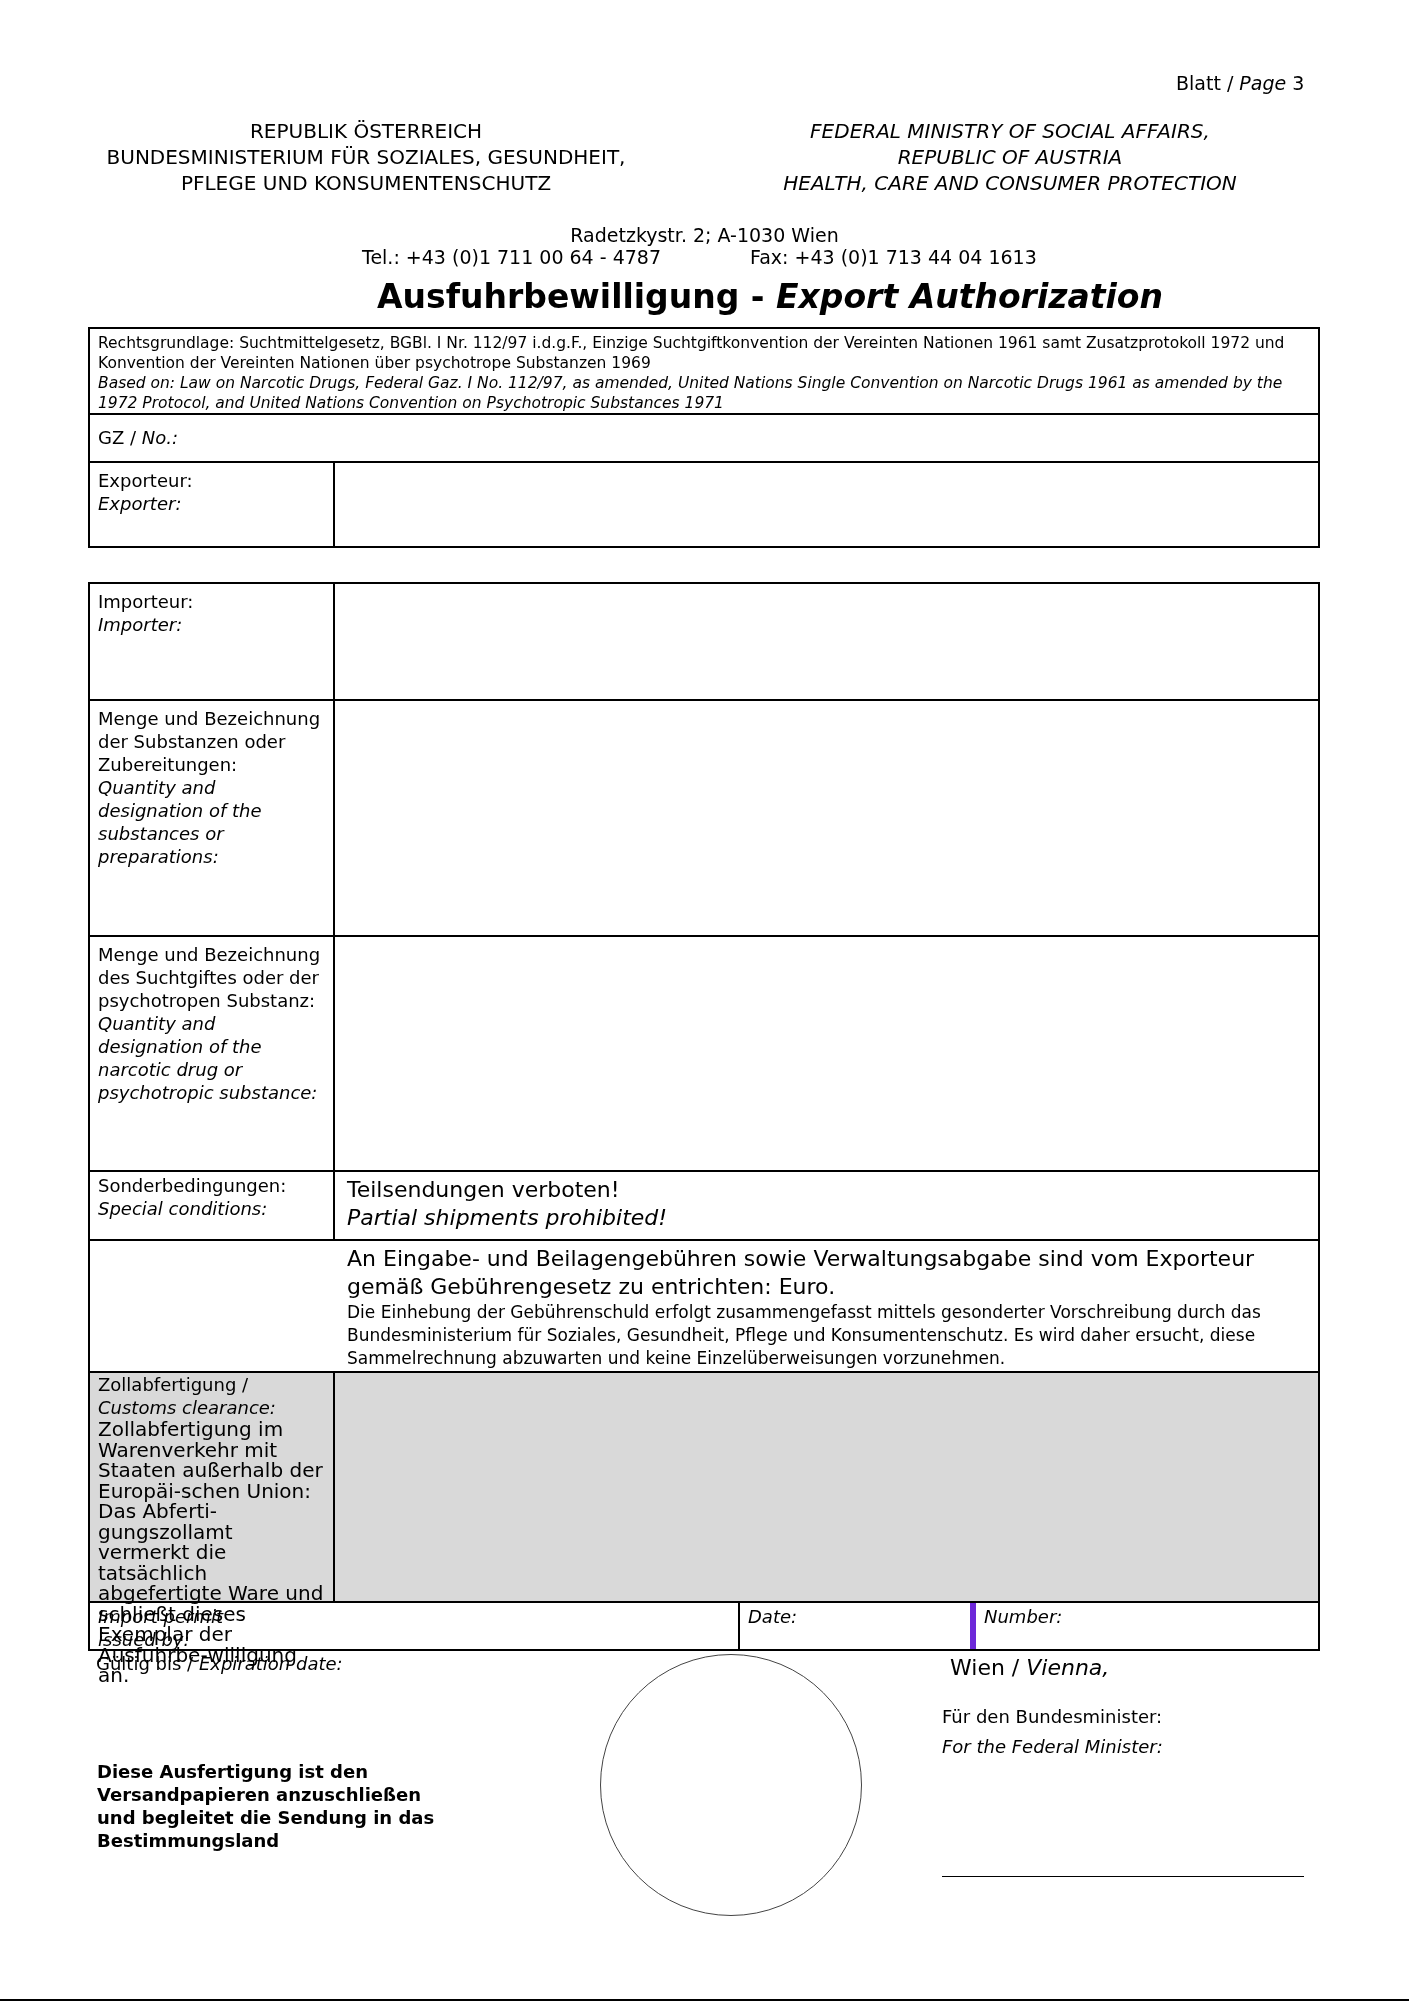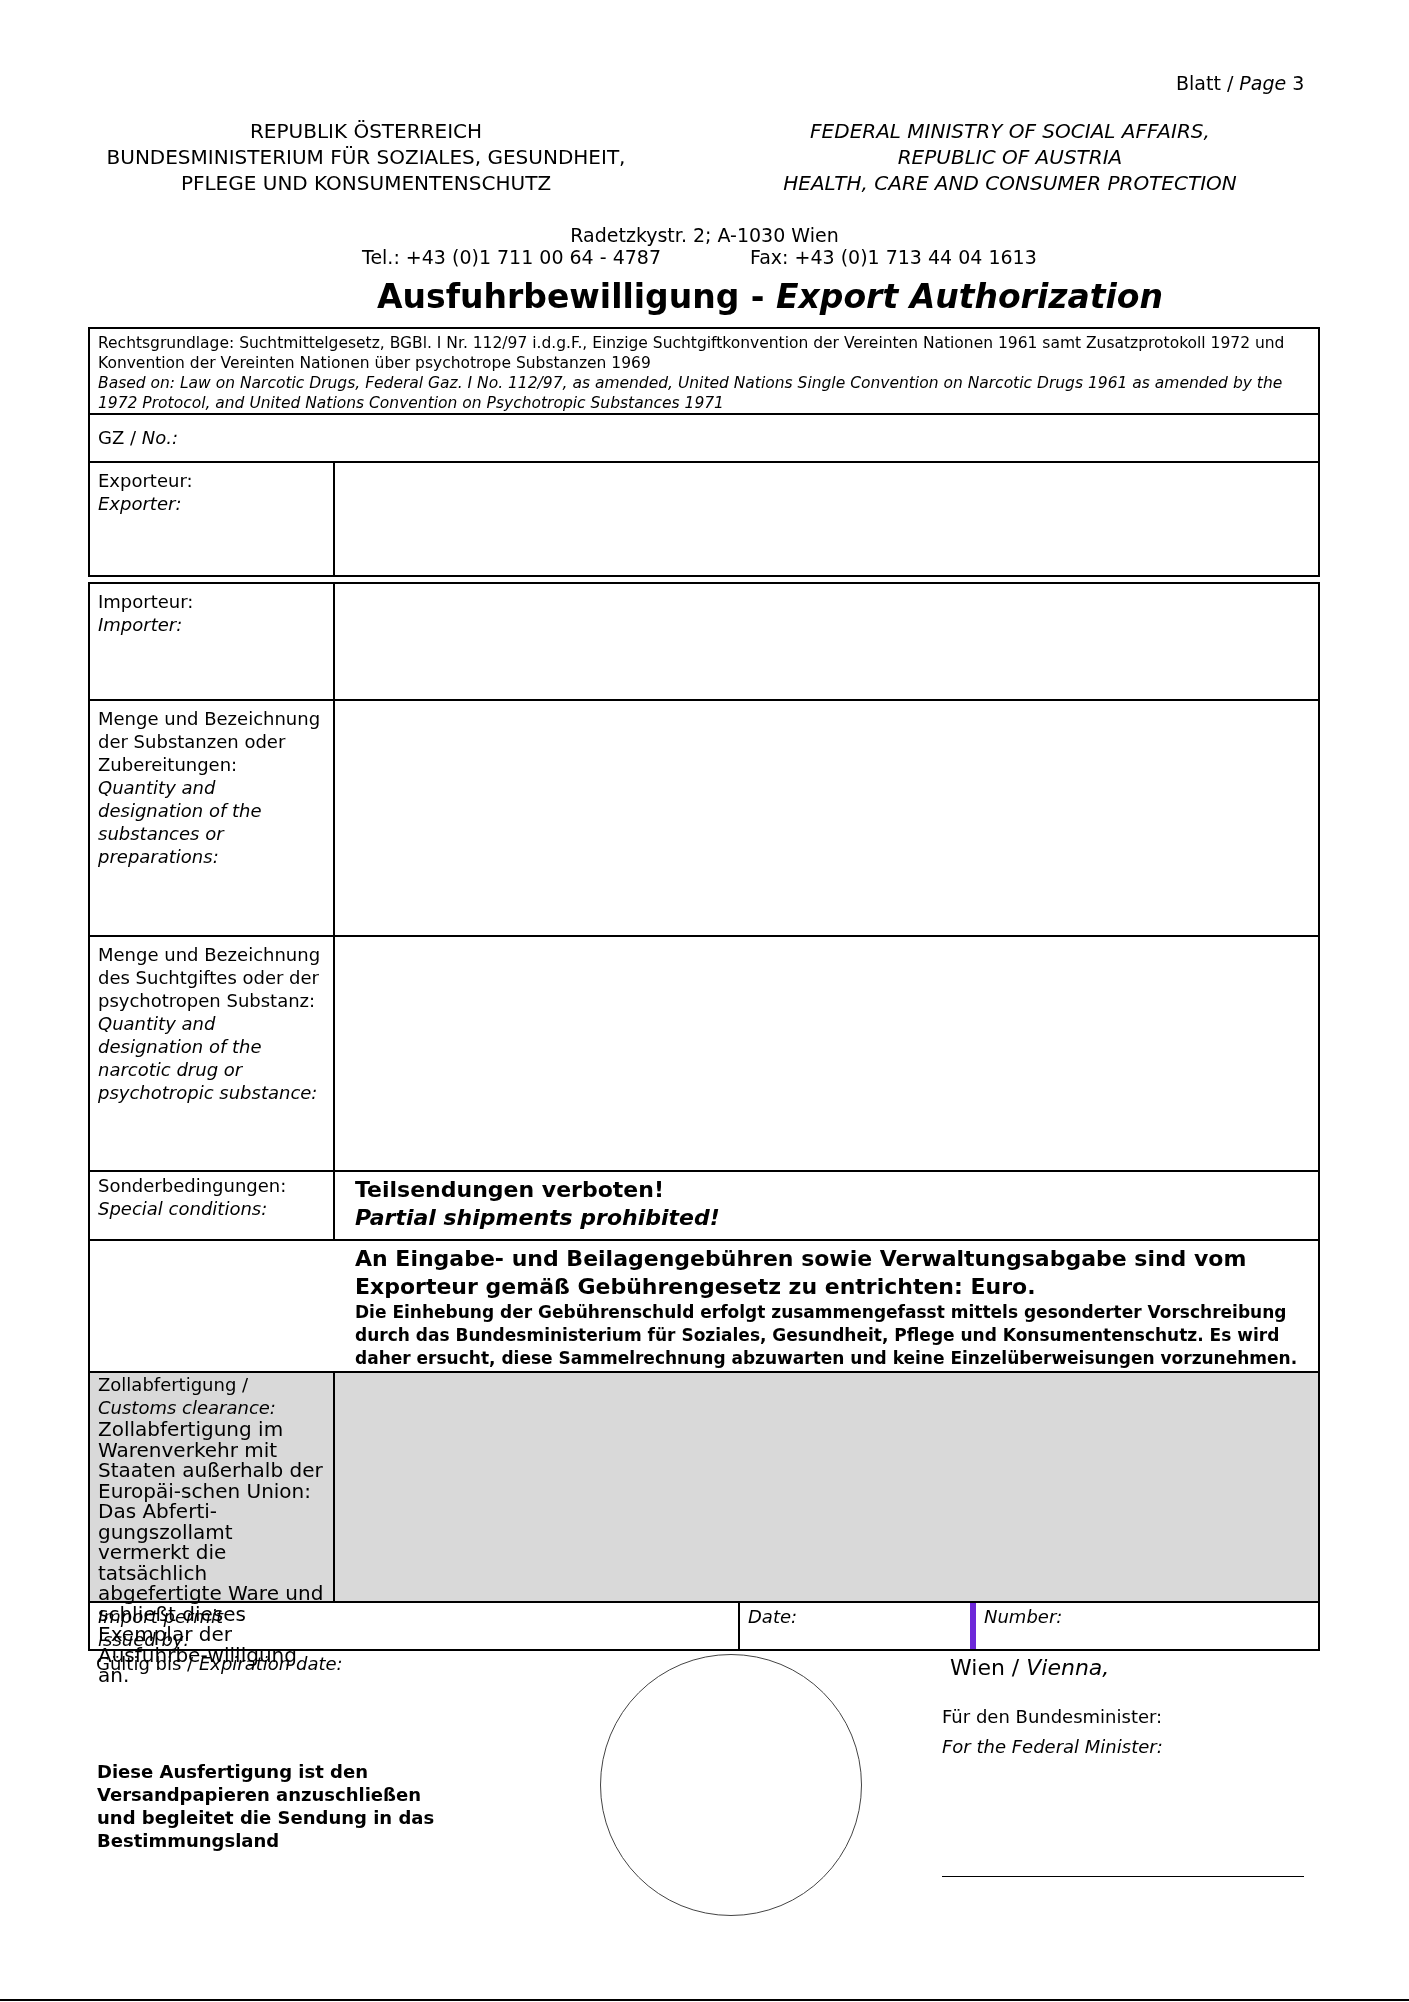"Exporteur:" div.row { height: 116px -> 87px }
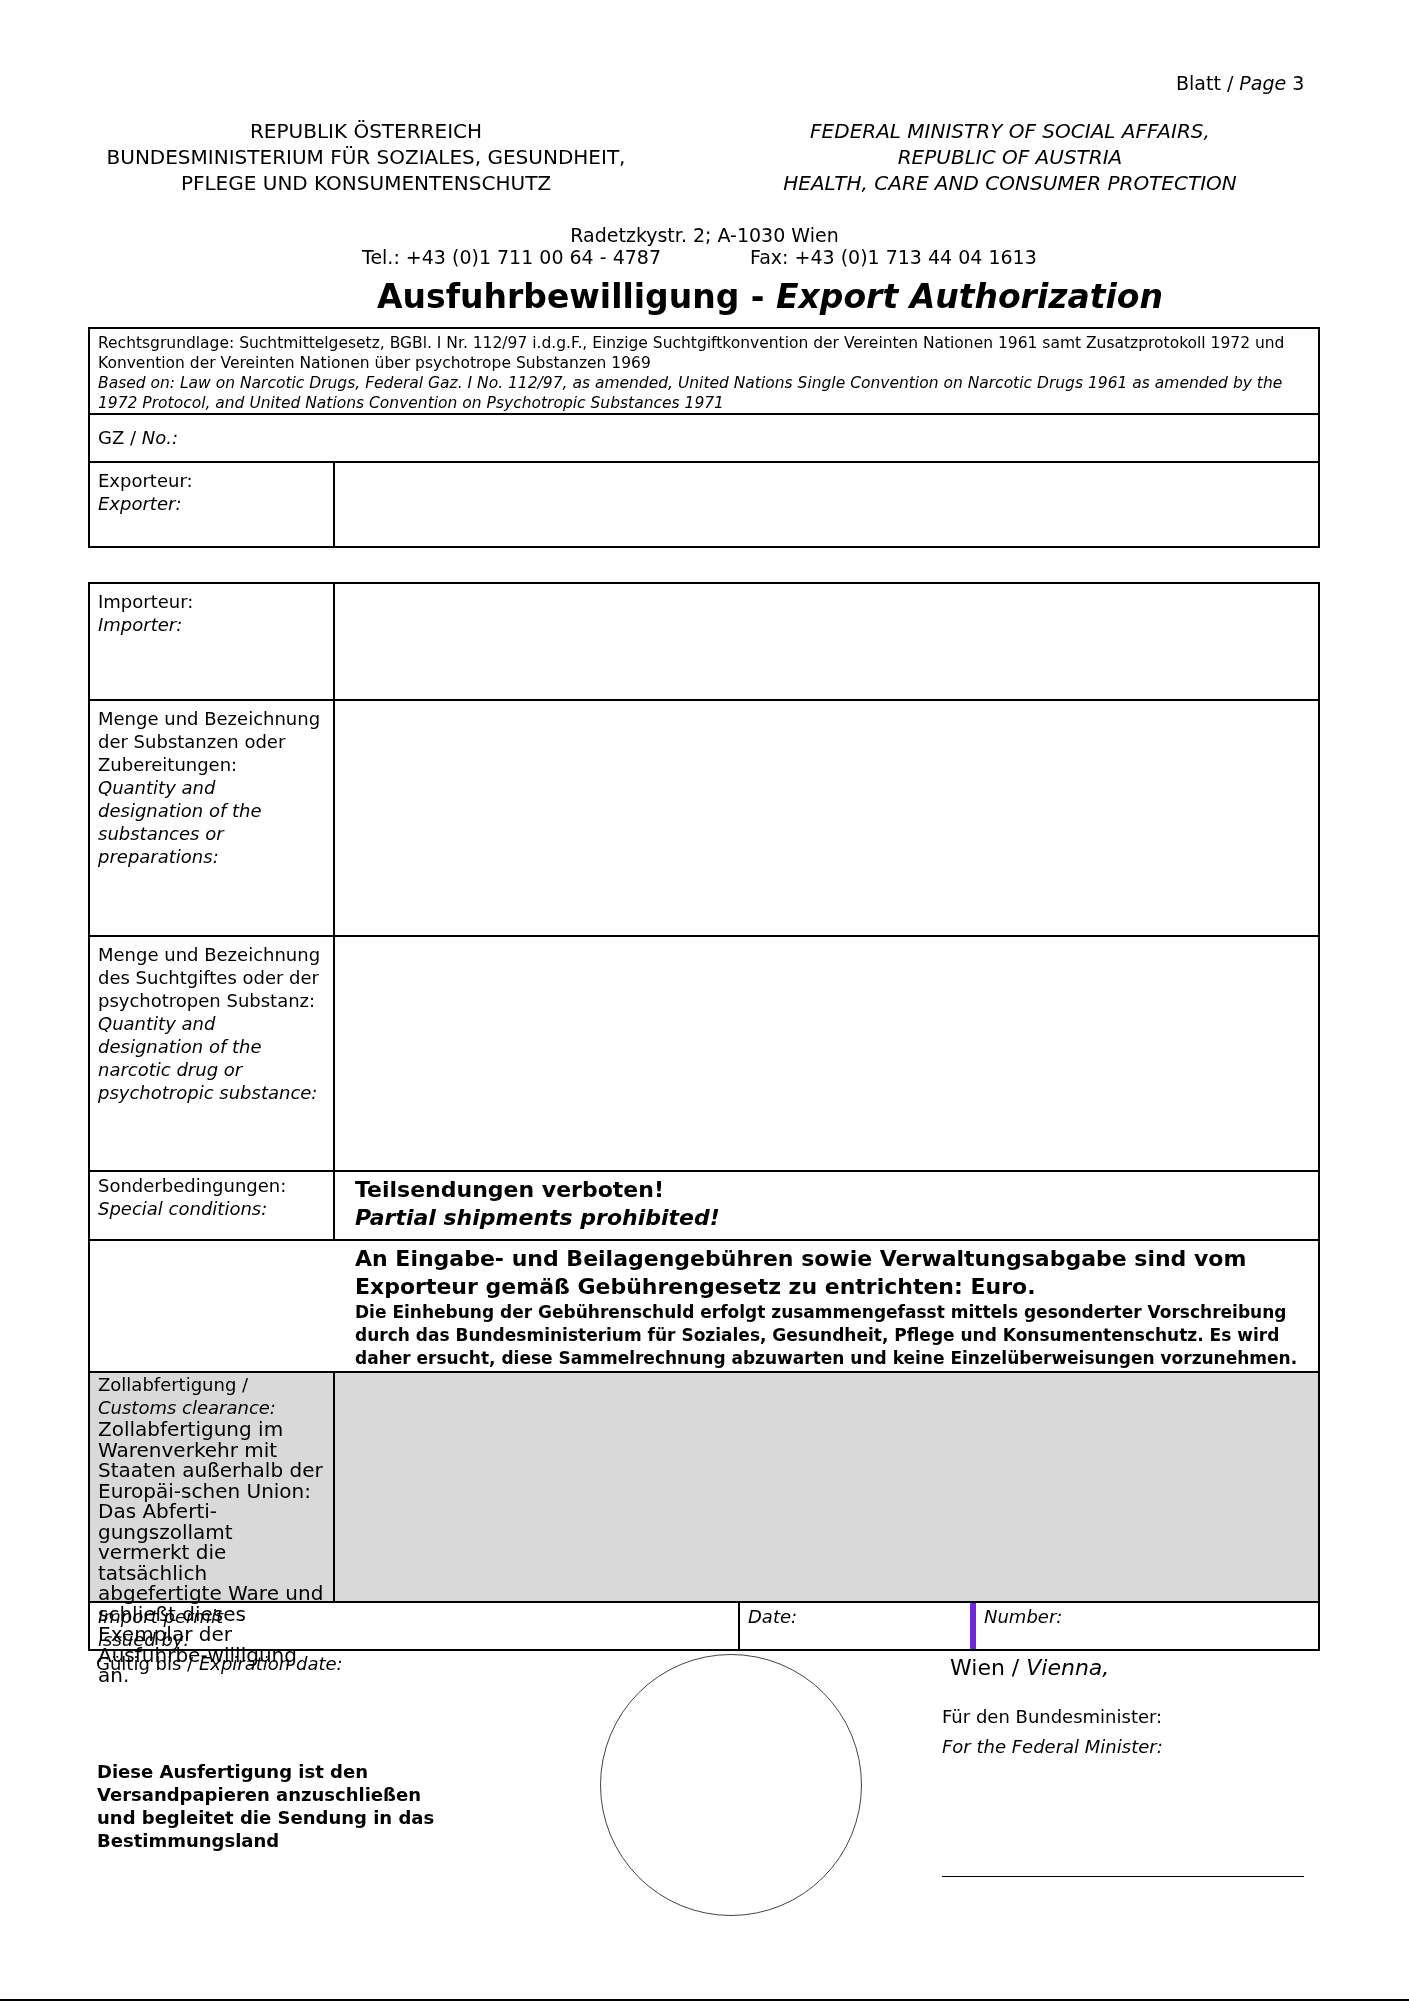"Teilsendungen verboten!" .valuecell { font-weight: bold -> none; padding: 4px 20px -> 4px 12px }
